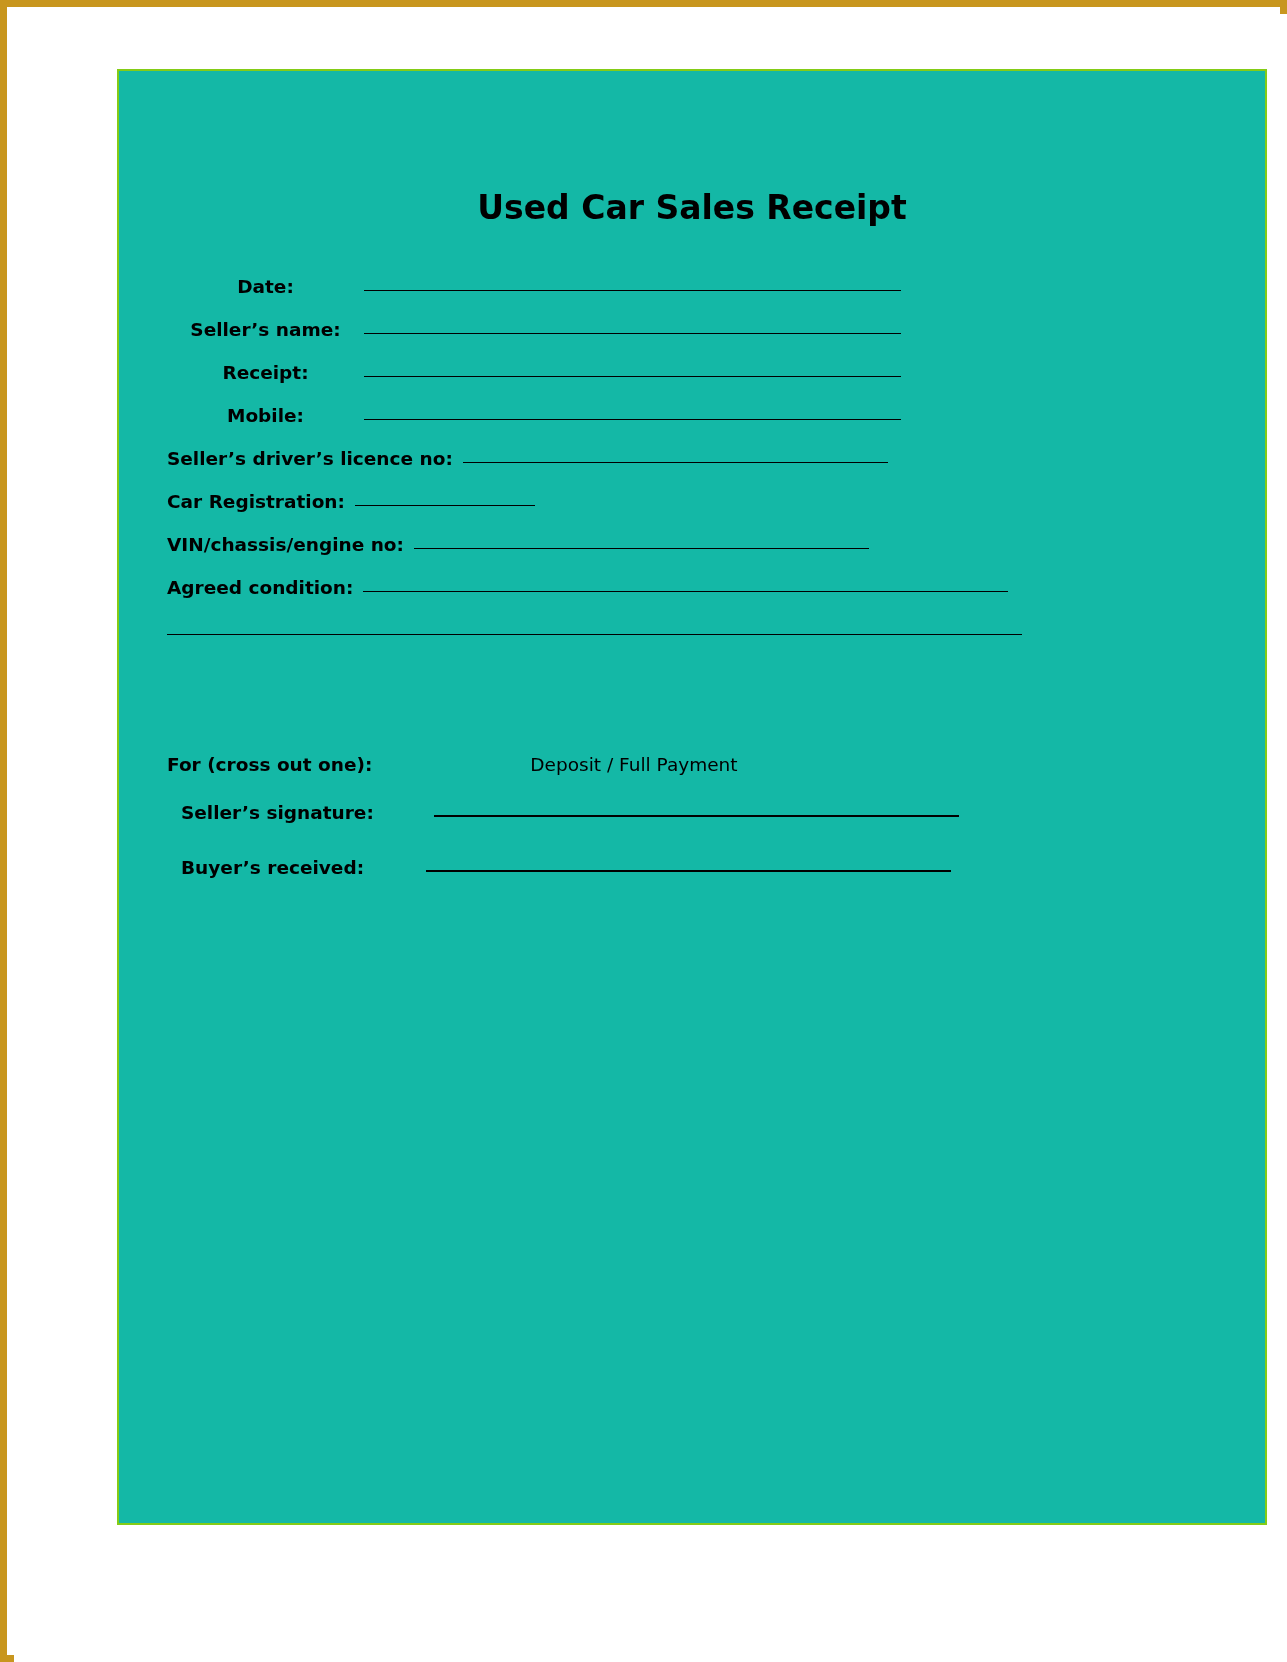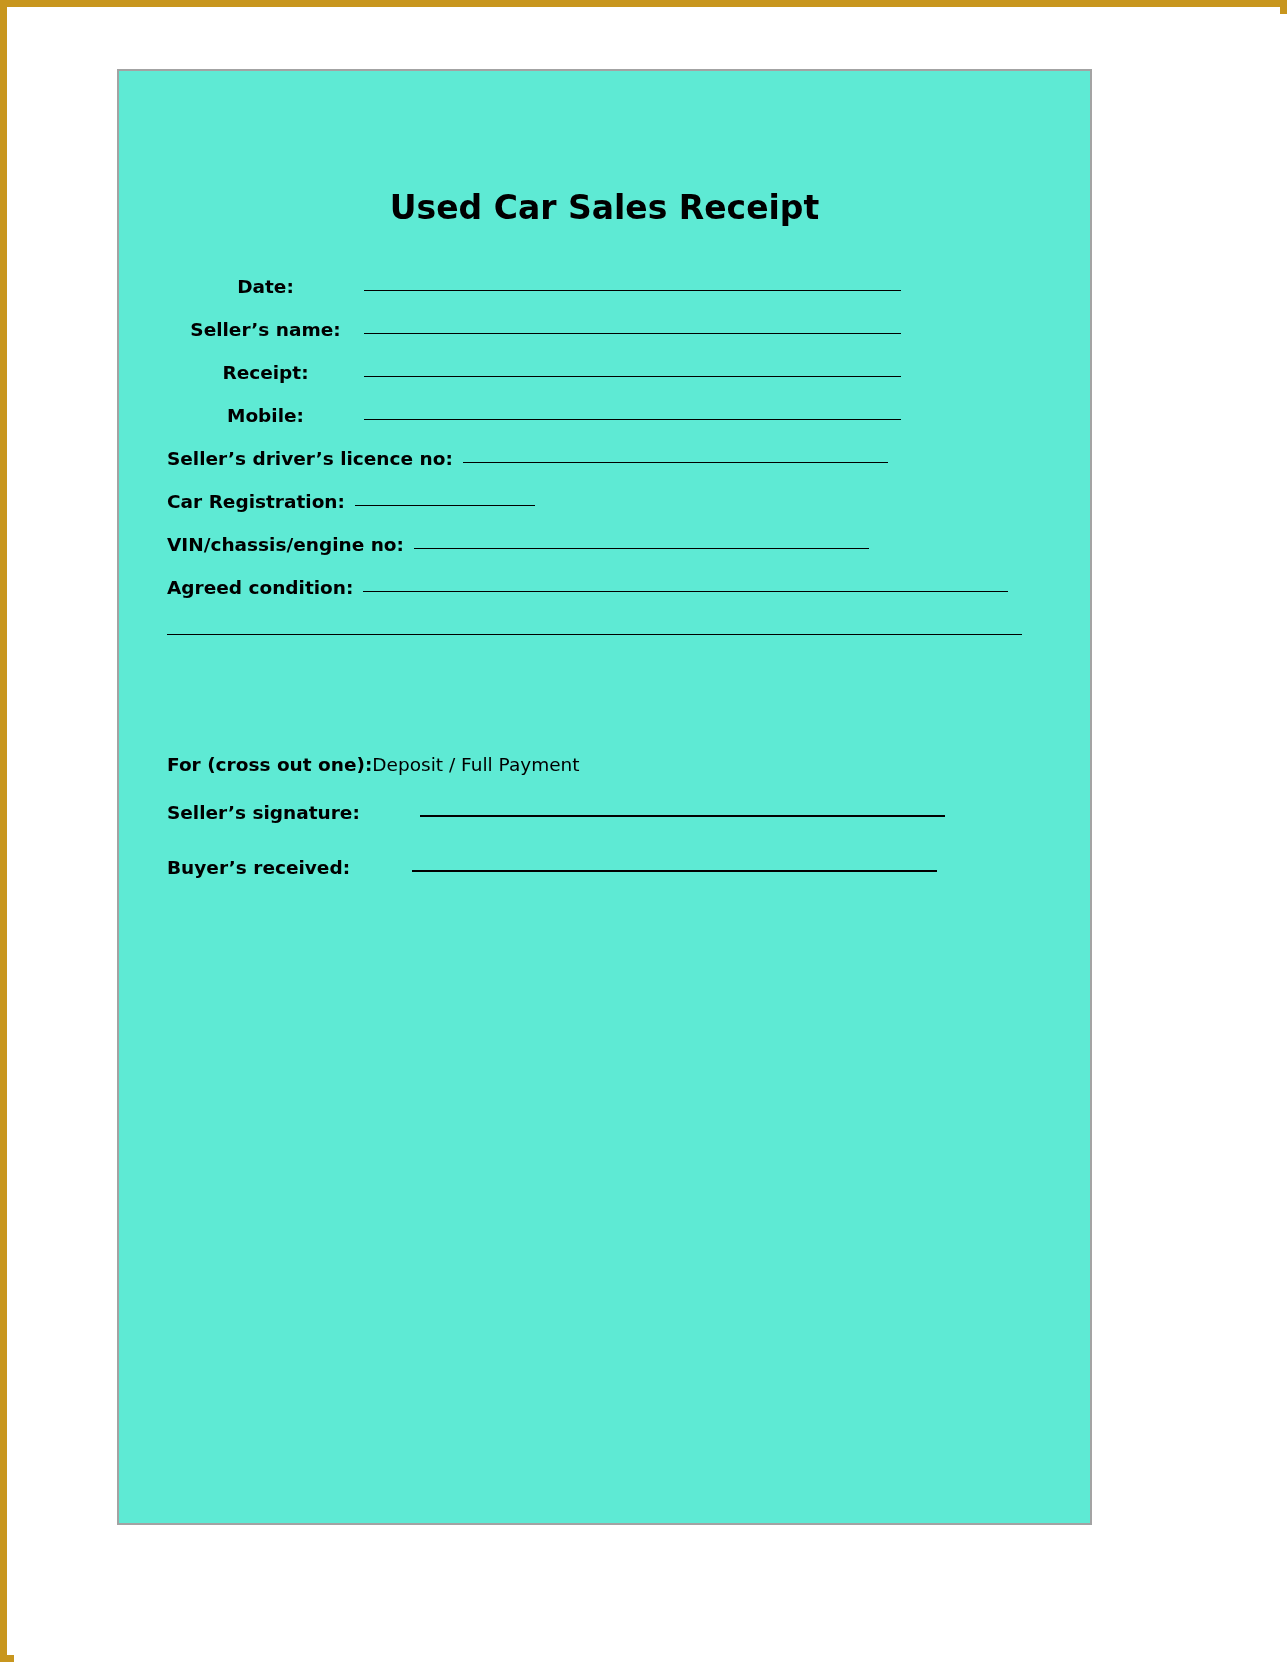"Used Car Sales Receipt" .page { background: #5eead4 -> #14b8a6; border: 2px solid #a3a3a3 -> 2px solid #84cc16; width: 975px -> 1150px }
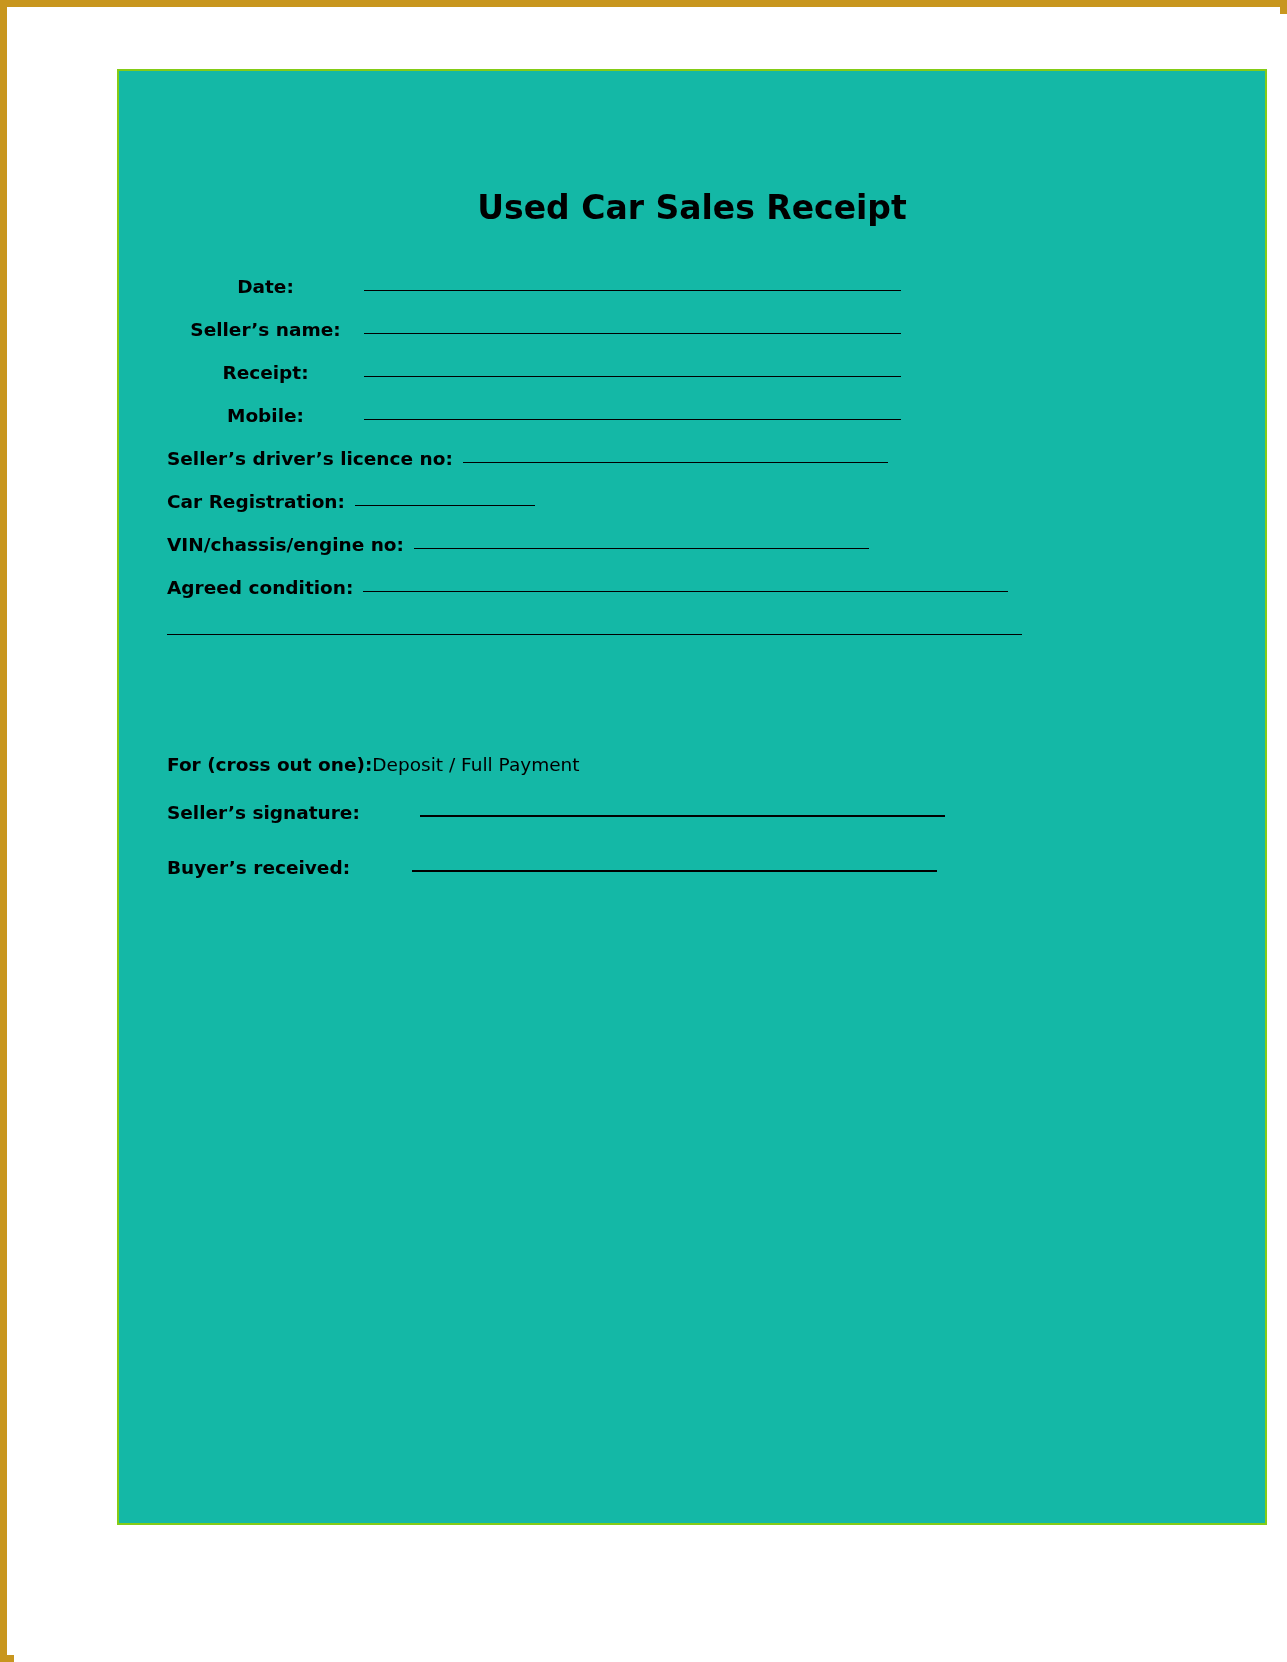"Deposit / Full Payment" .payment-options { margin-left: none -> 158px }
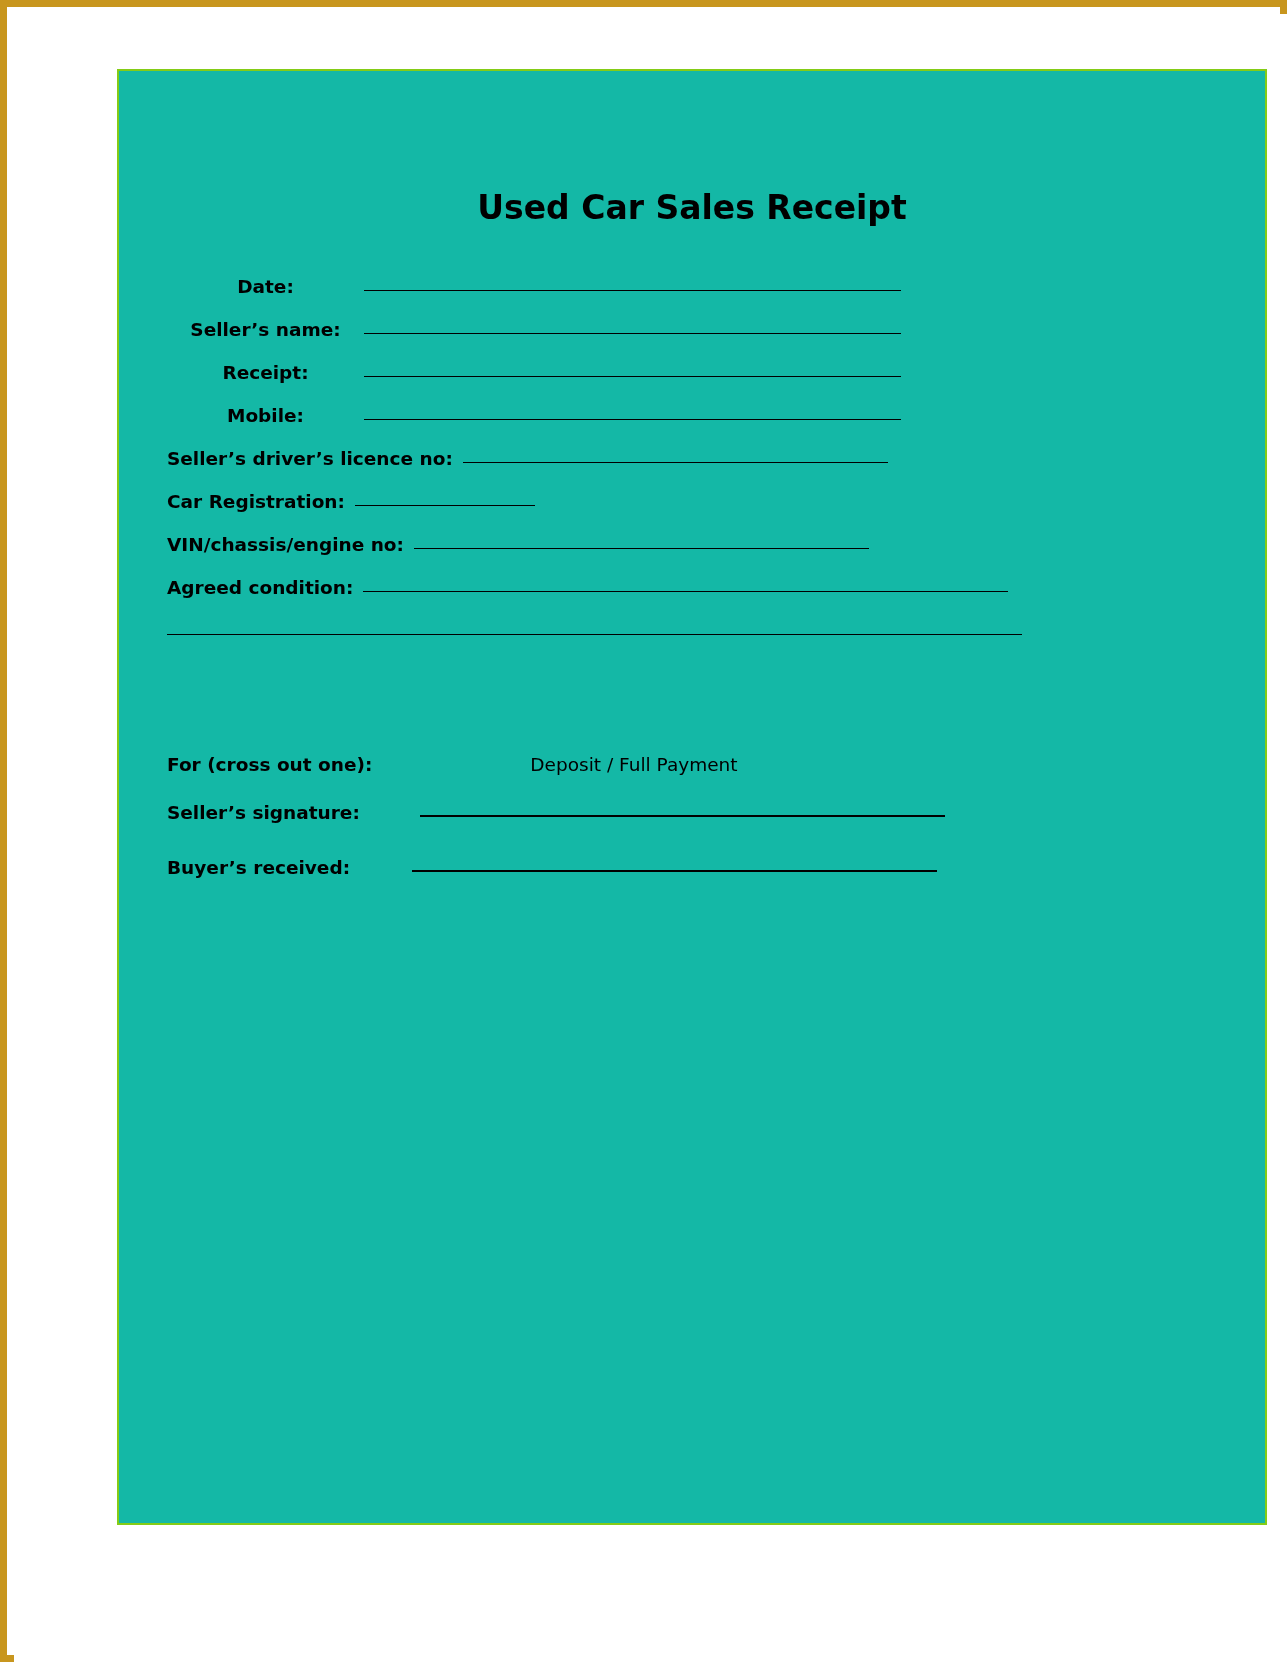"Seller’s signature:" .row-sig { margin-left: none -> 14px }
